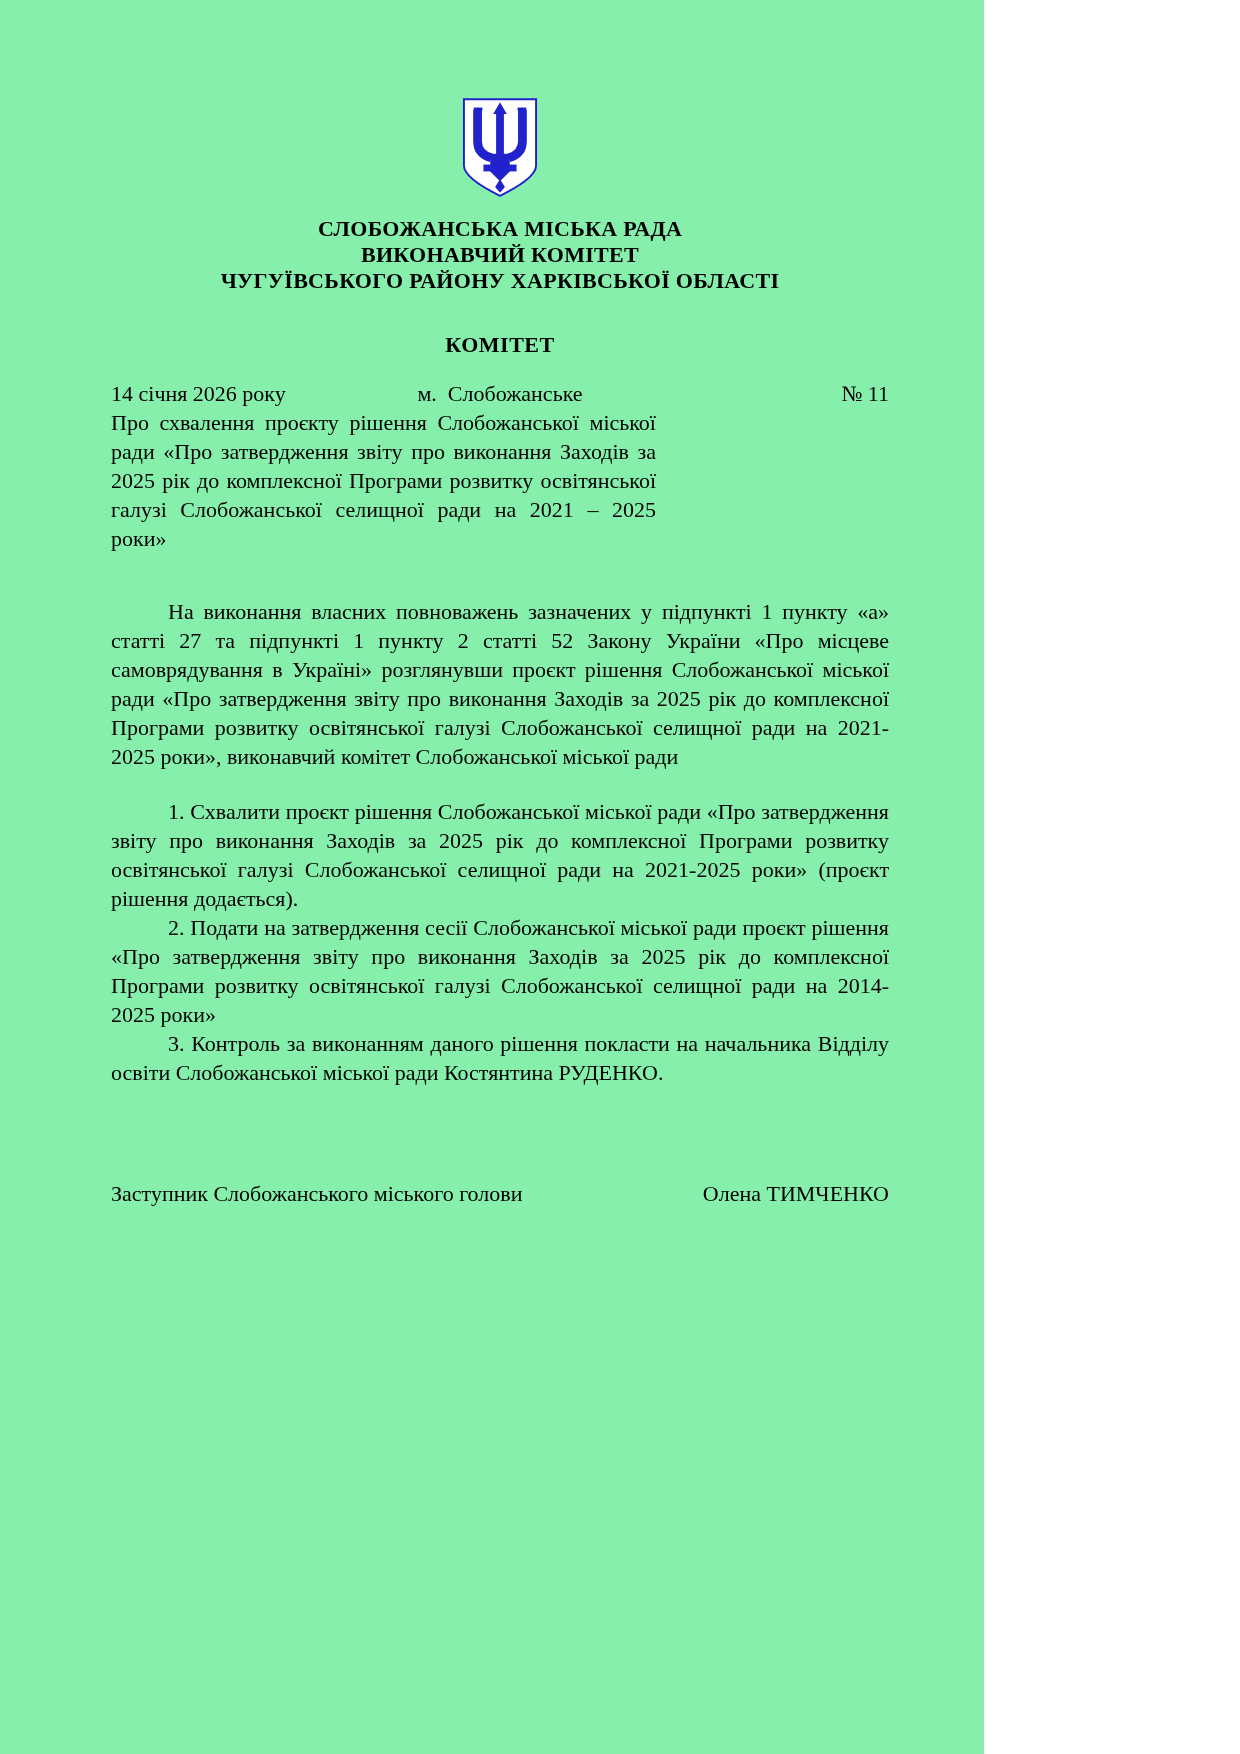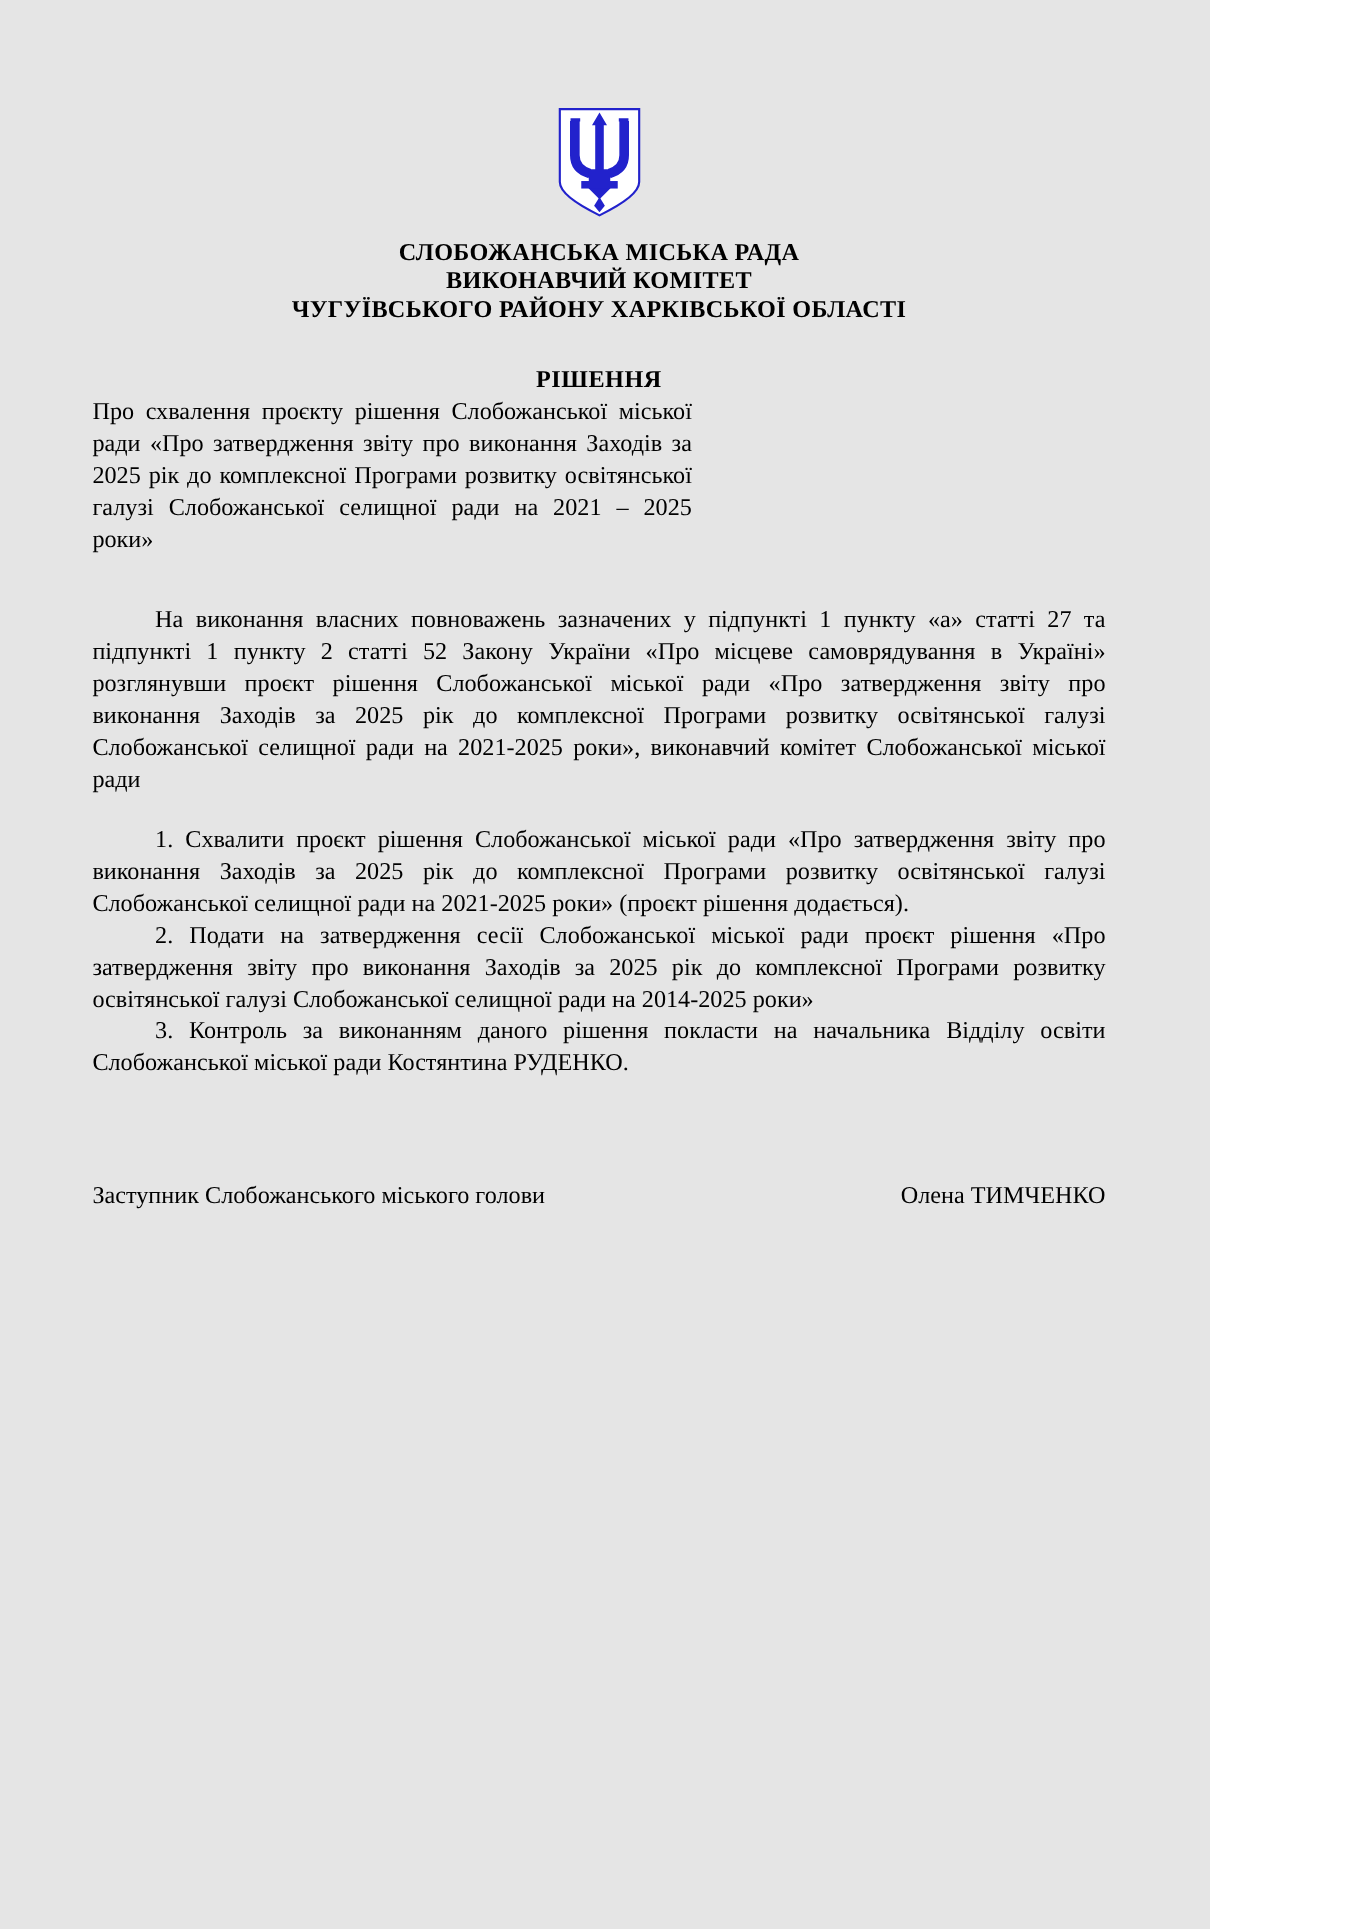"СЛОБОЖАНСЬКА МІСЬКА РАДА" .page { background: #e5e5e5 -> #86efac; padding: 95px 95px 0 84px -> 95px 95px 0 111px; width: 1100px -> 984px }
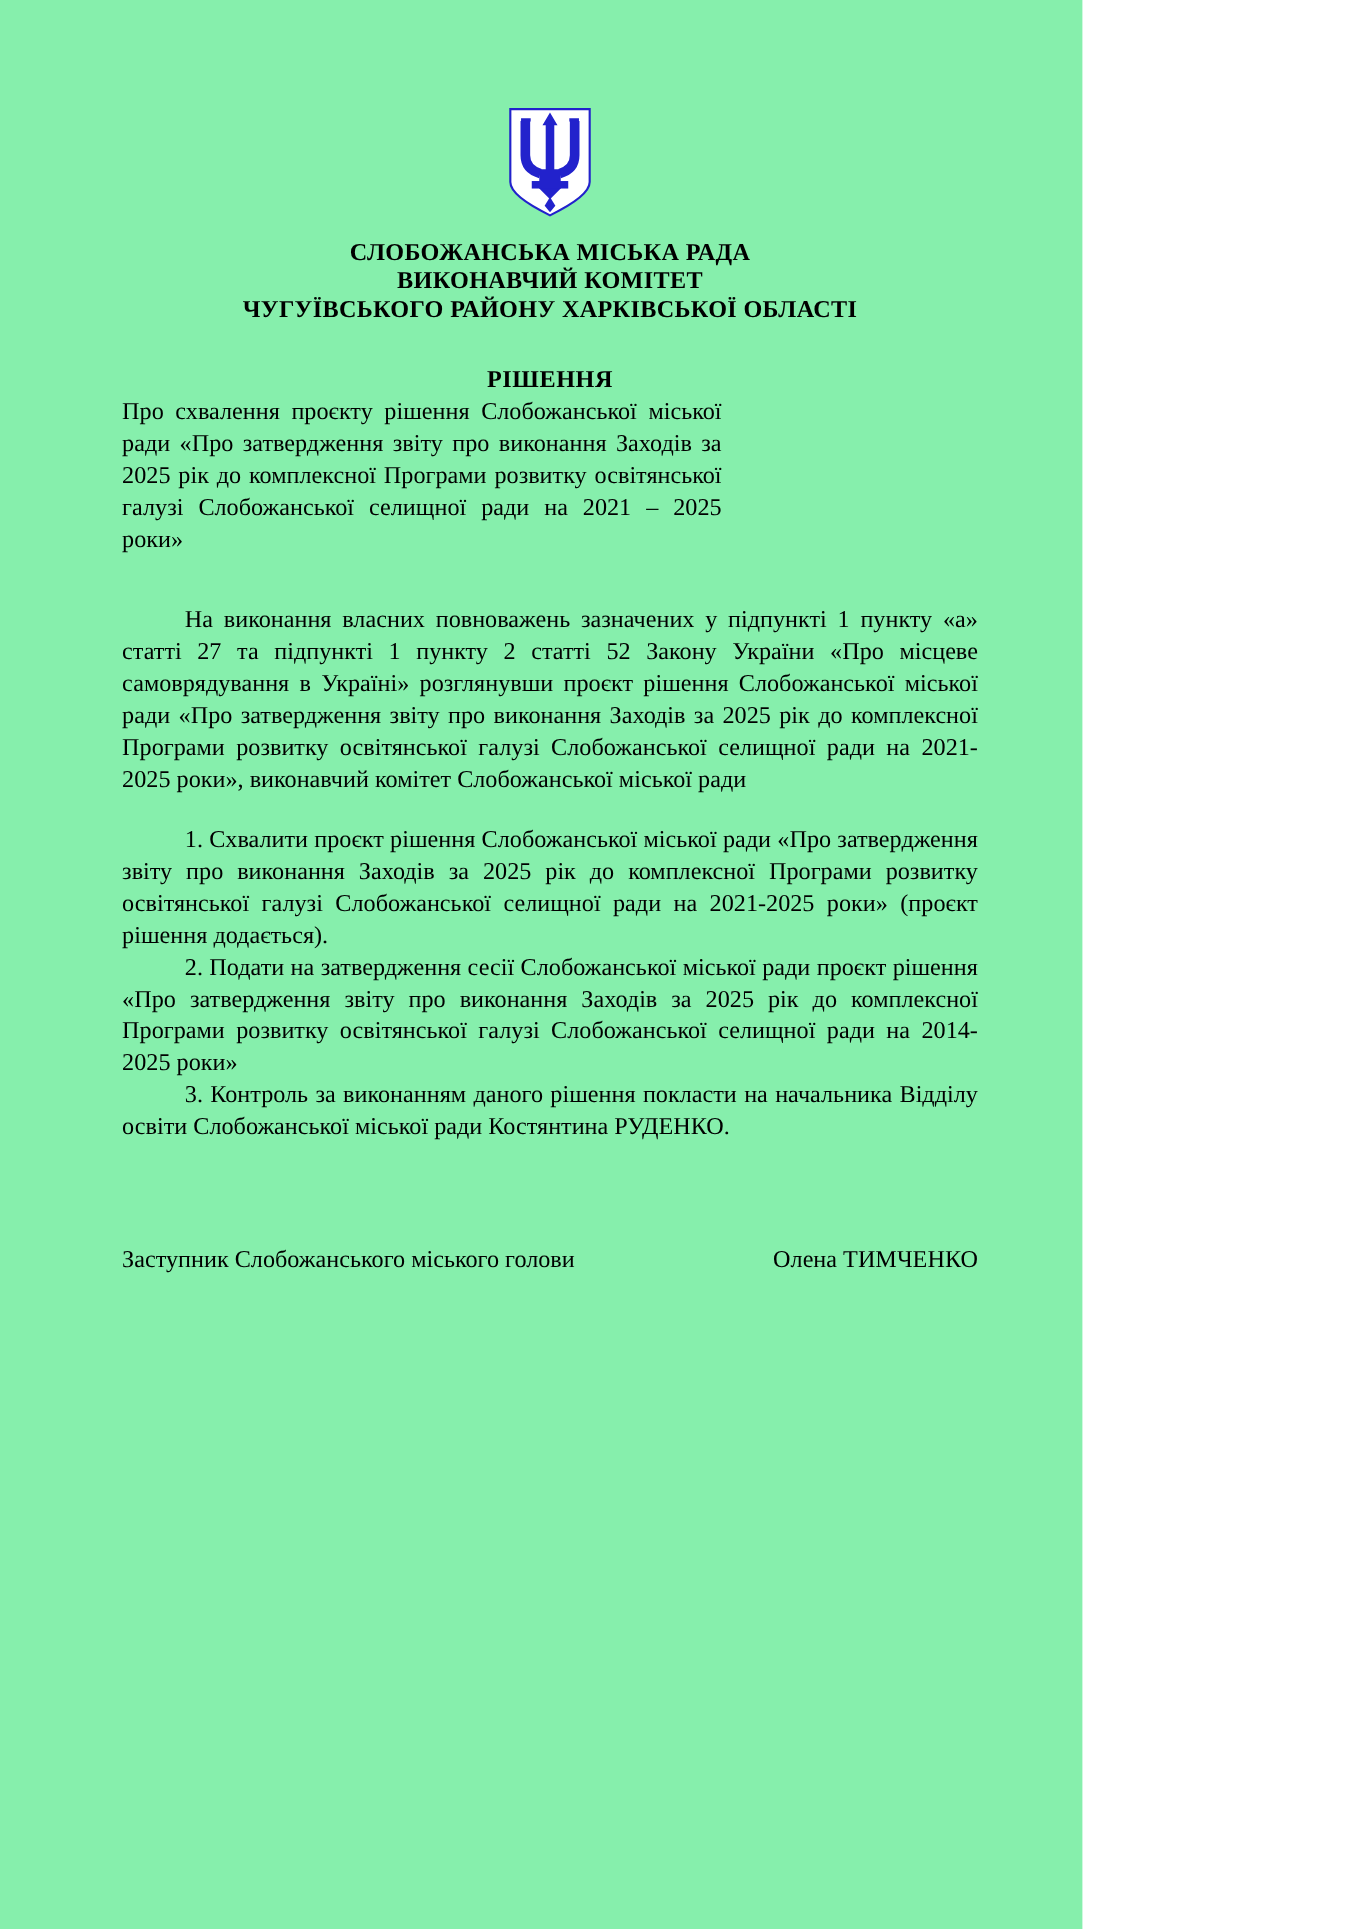"РІШЕННЯ" div.doc-type { text: РІШЕННЯ -> КОМІТЕТ }
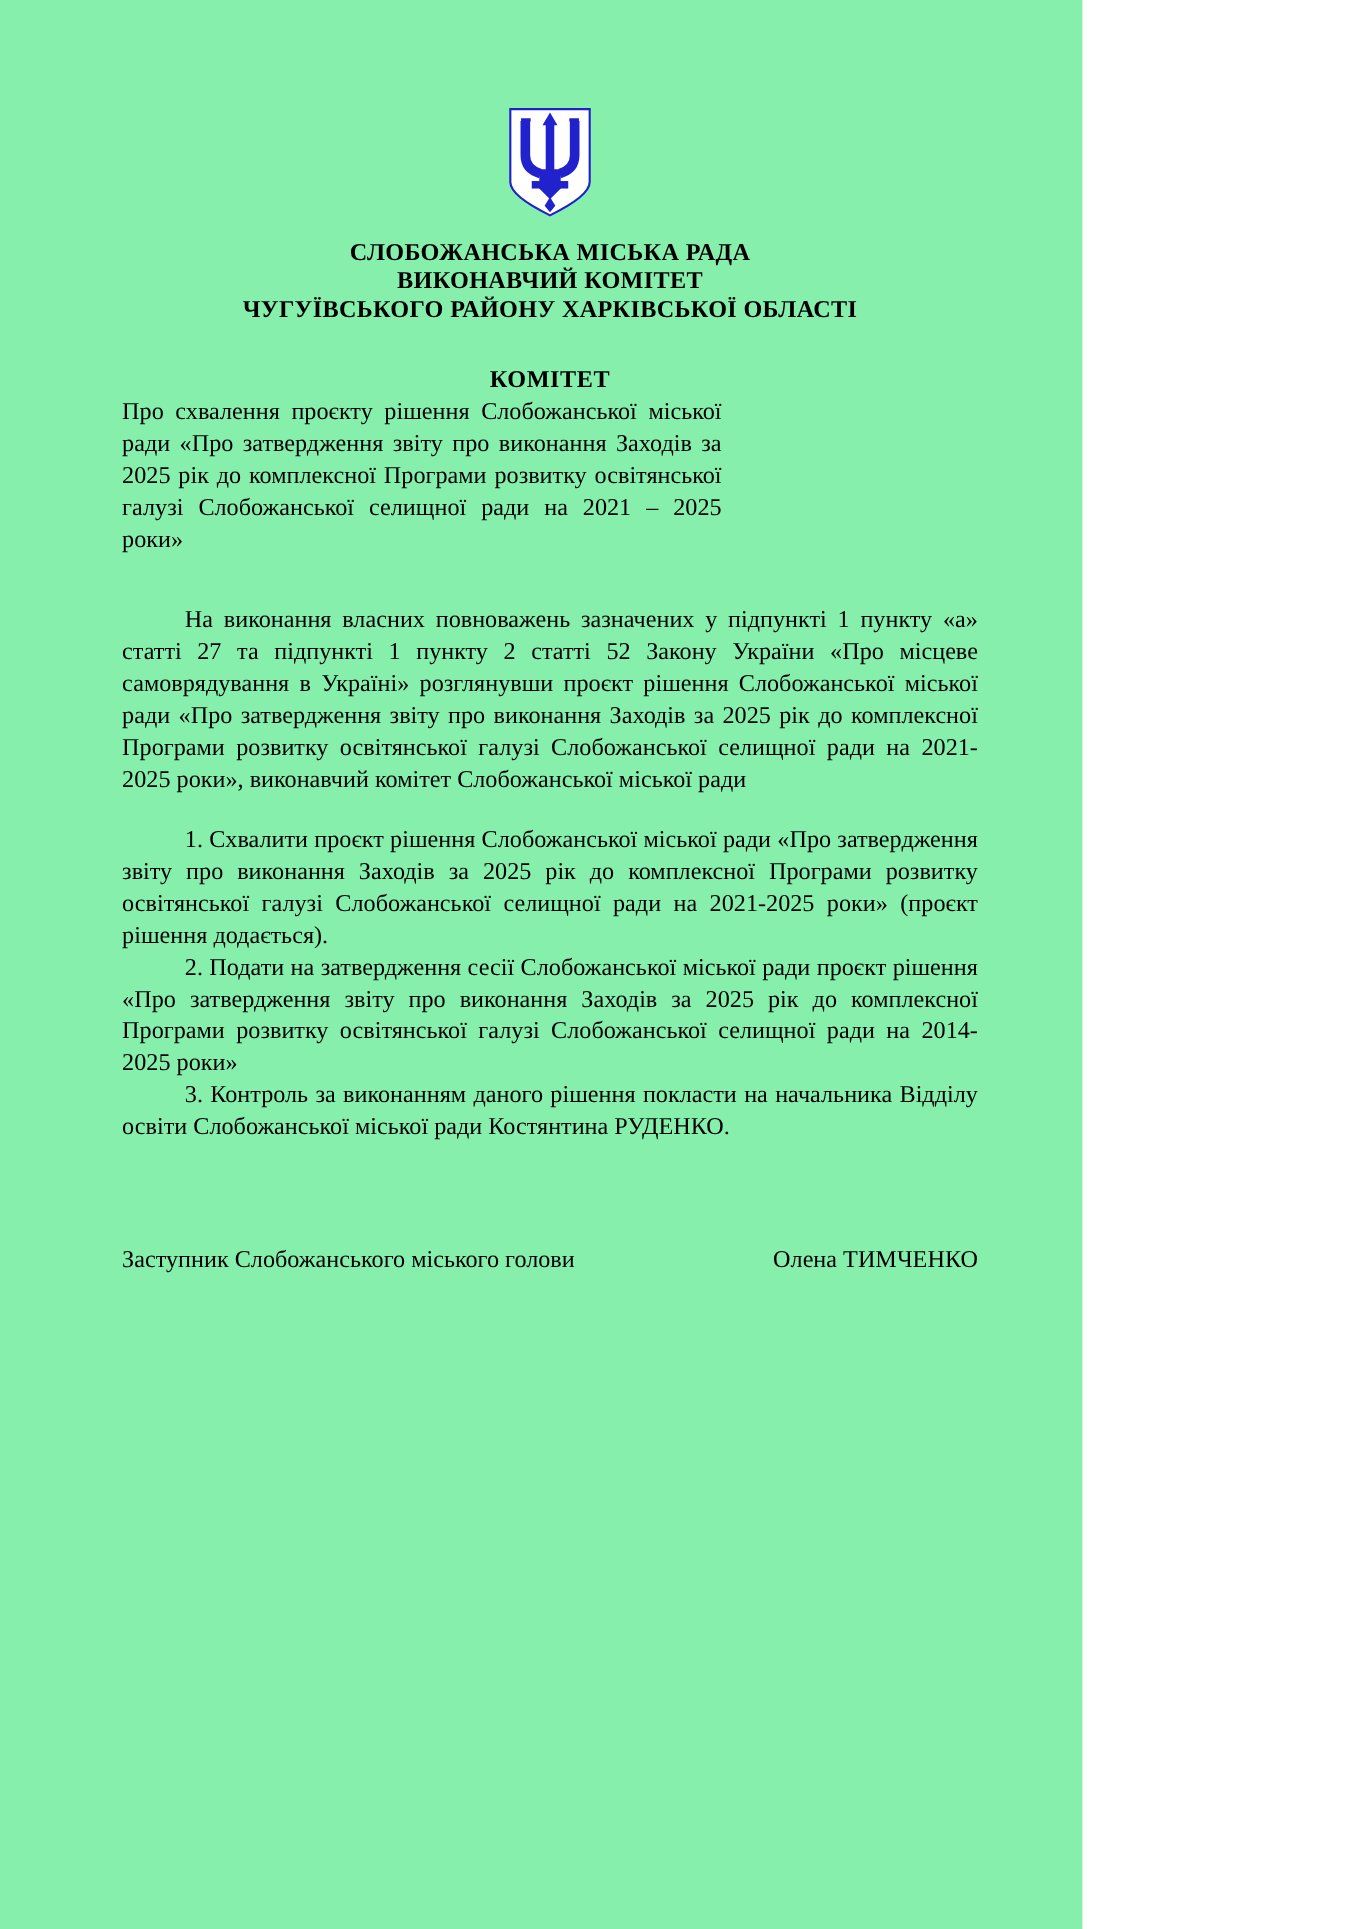"14 січня 2026 року" div.meta-row { html: none -> <div> <div>14 січня 2026 року</div> <div>м. Слобожанське</div> <div>№ 11</div> </div> }
